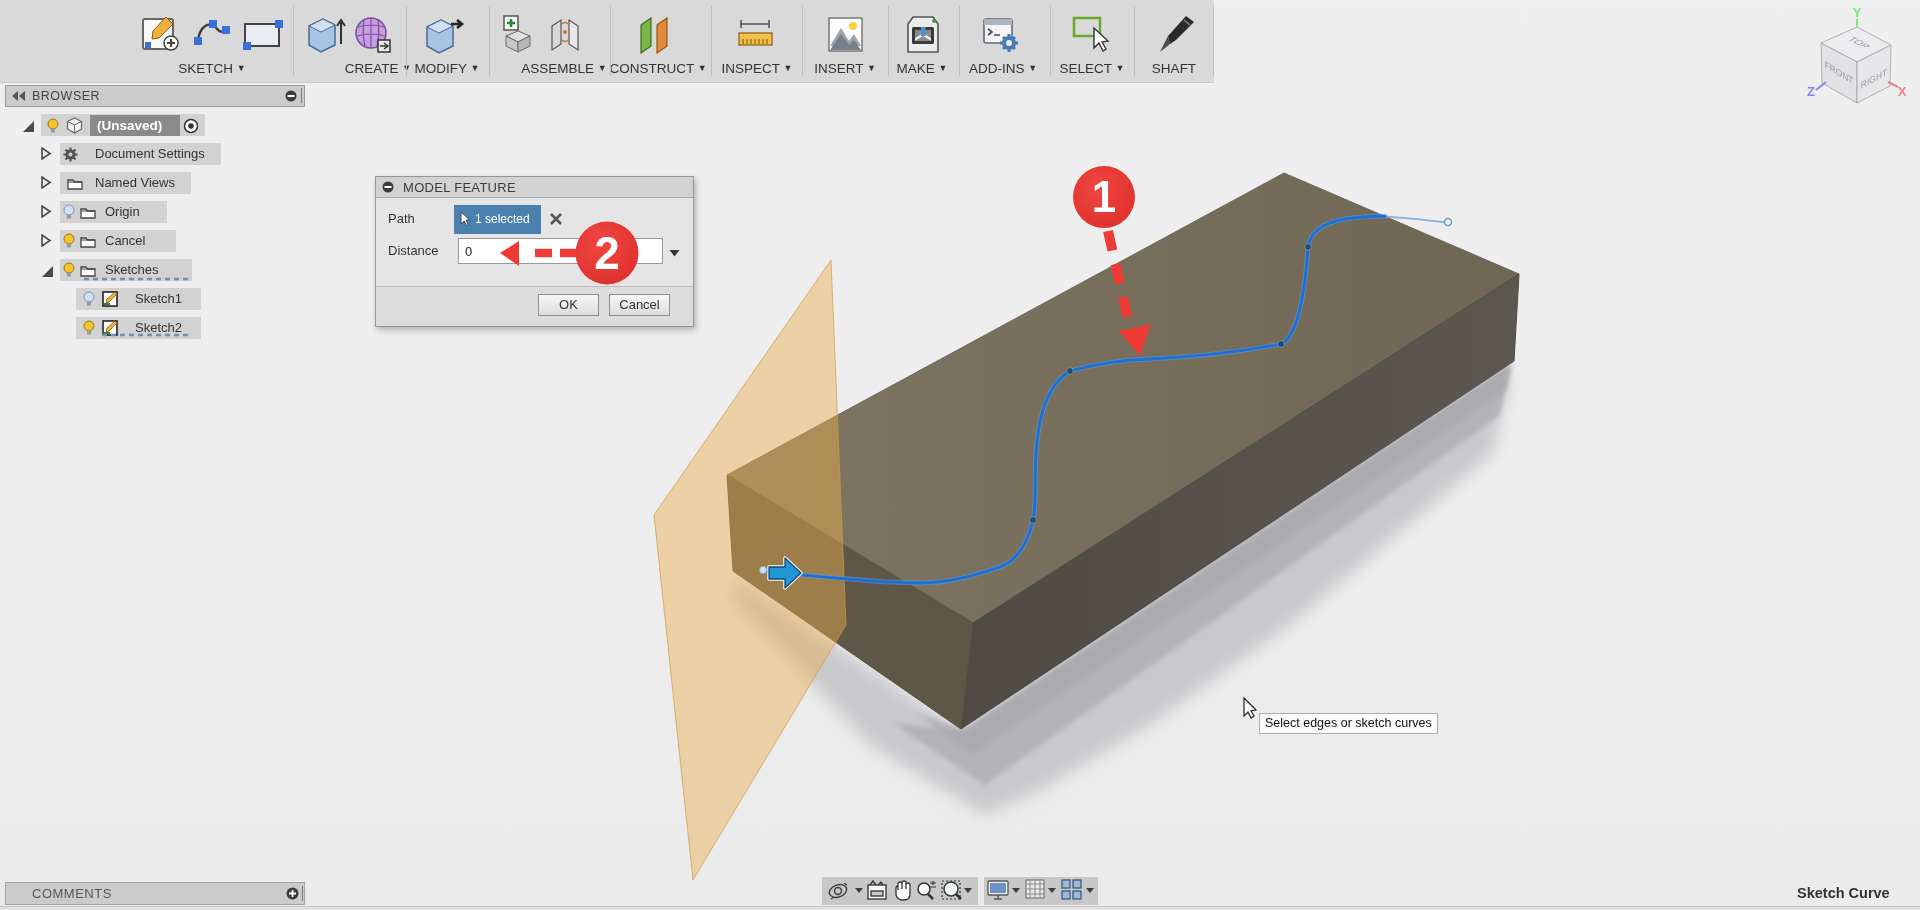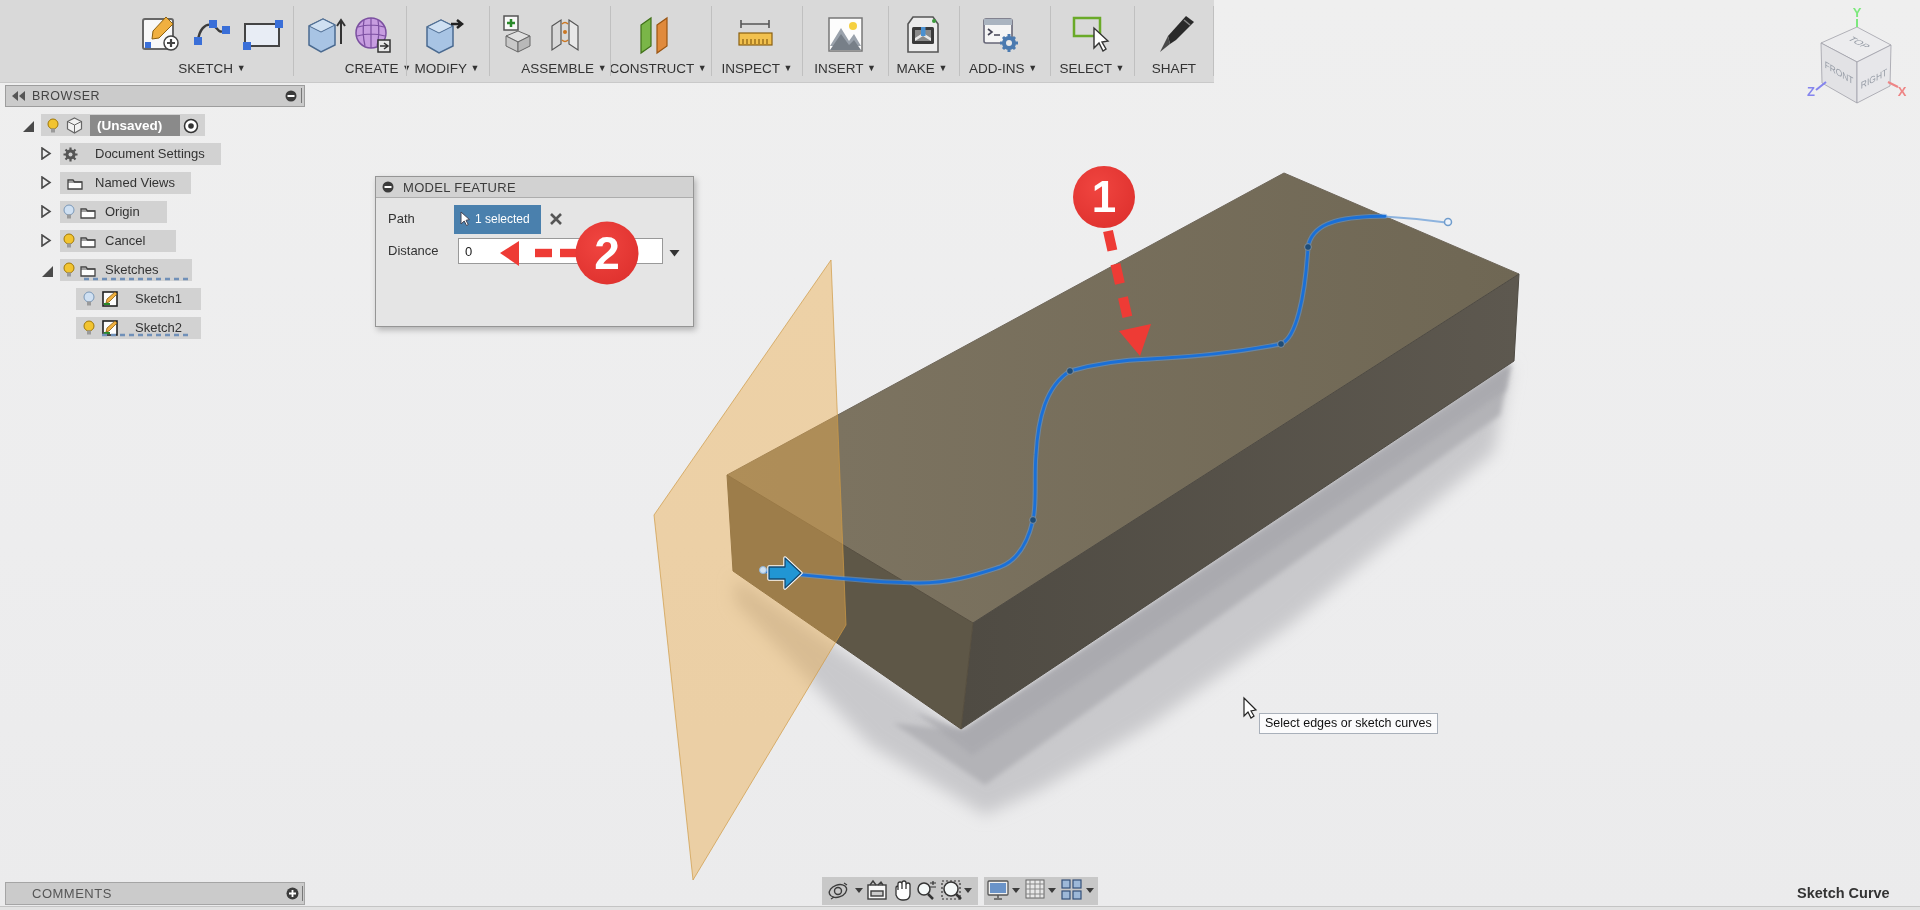"OK" div { html: none -> <div> <div>OK</div> <div>Cancel</div> </div> }
